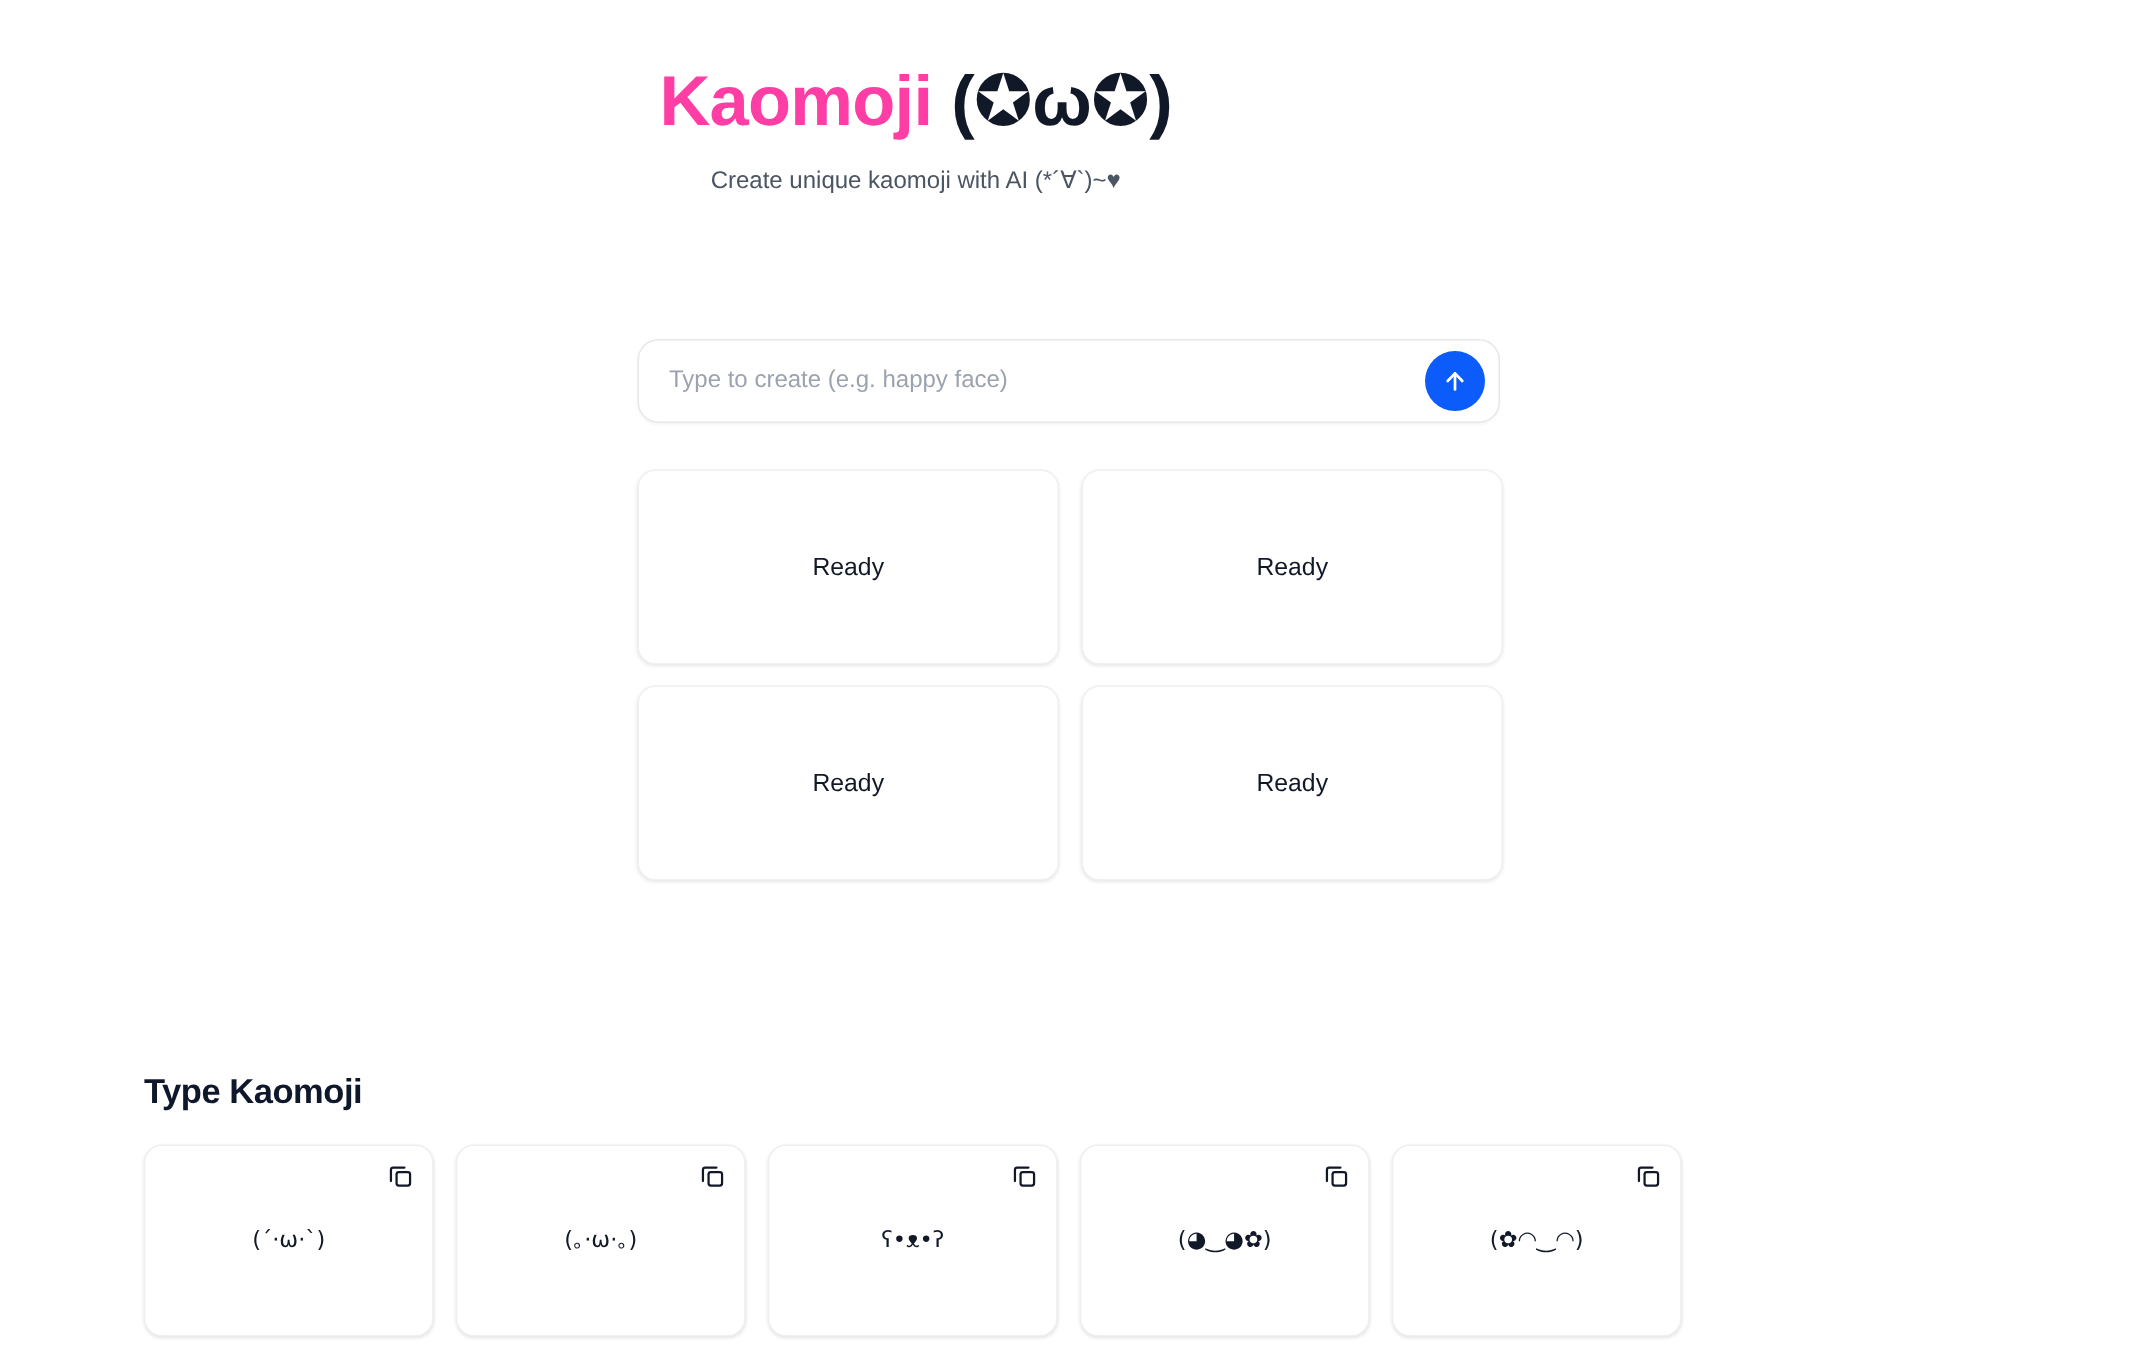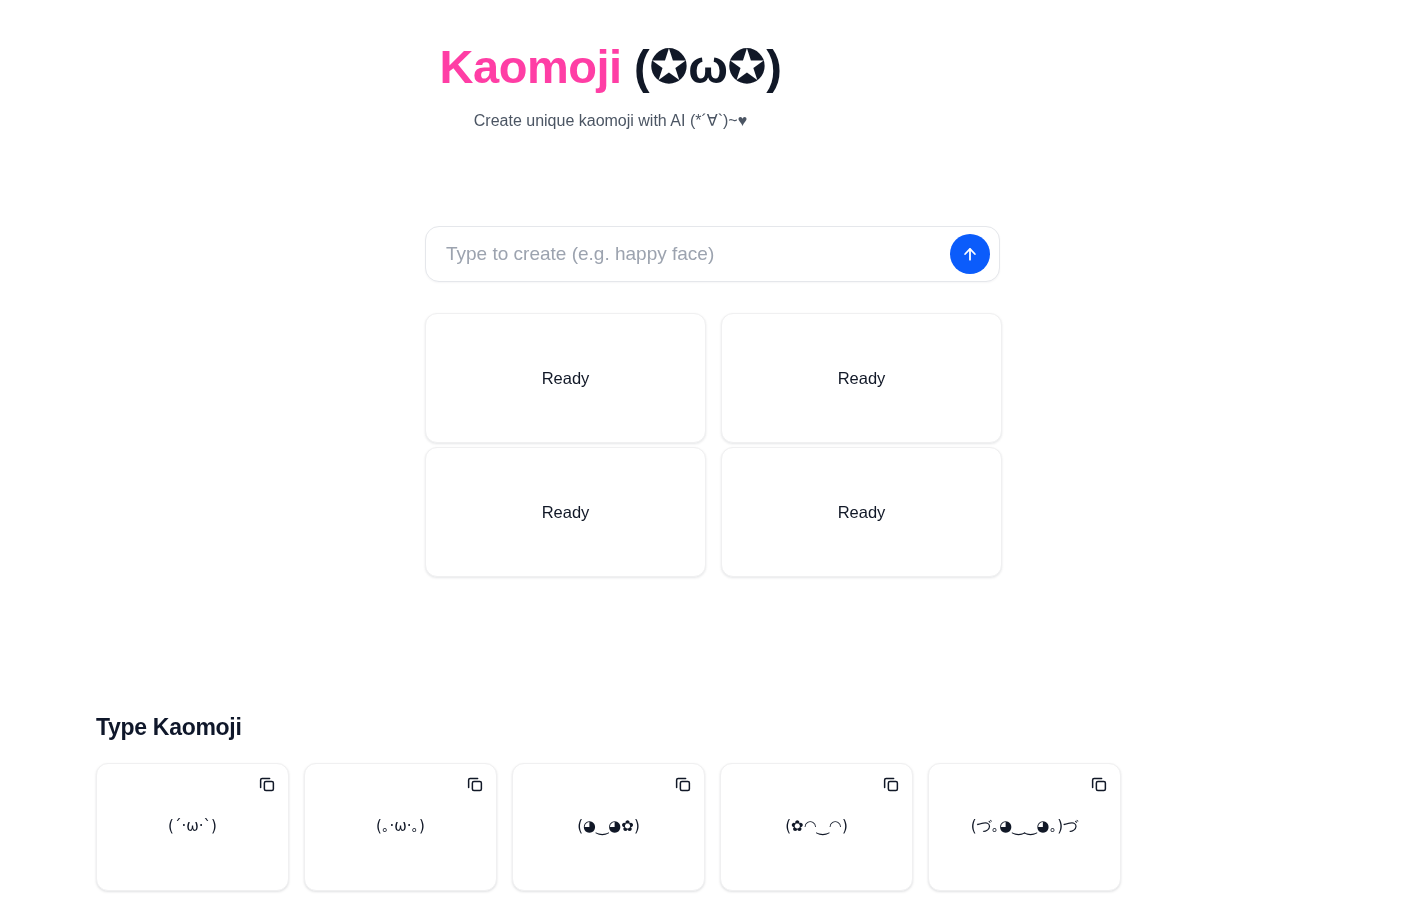"Type to create (e.g. happy" .search-input { font-size: 19px -> 16px }
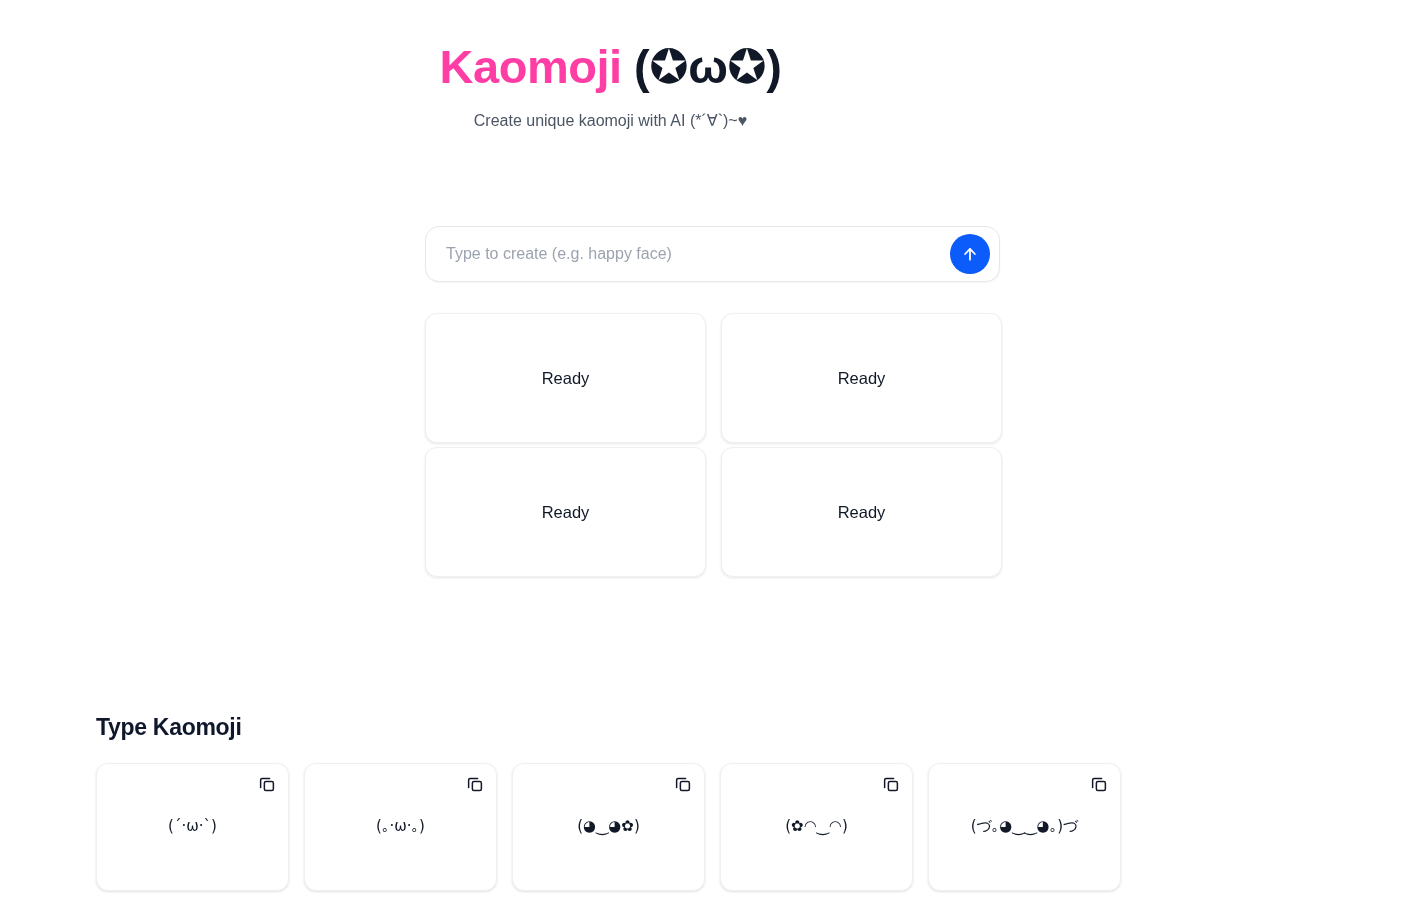"Ready" .result-grid { gap: 4px 15px -> 14px 15px }
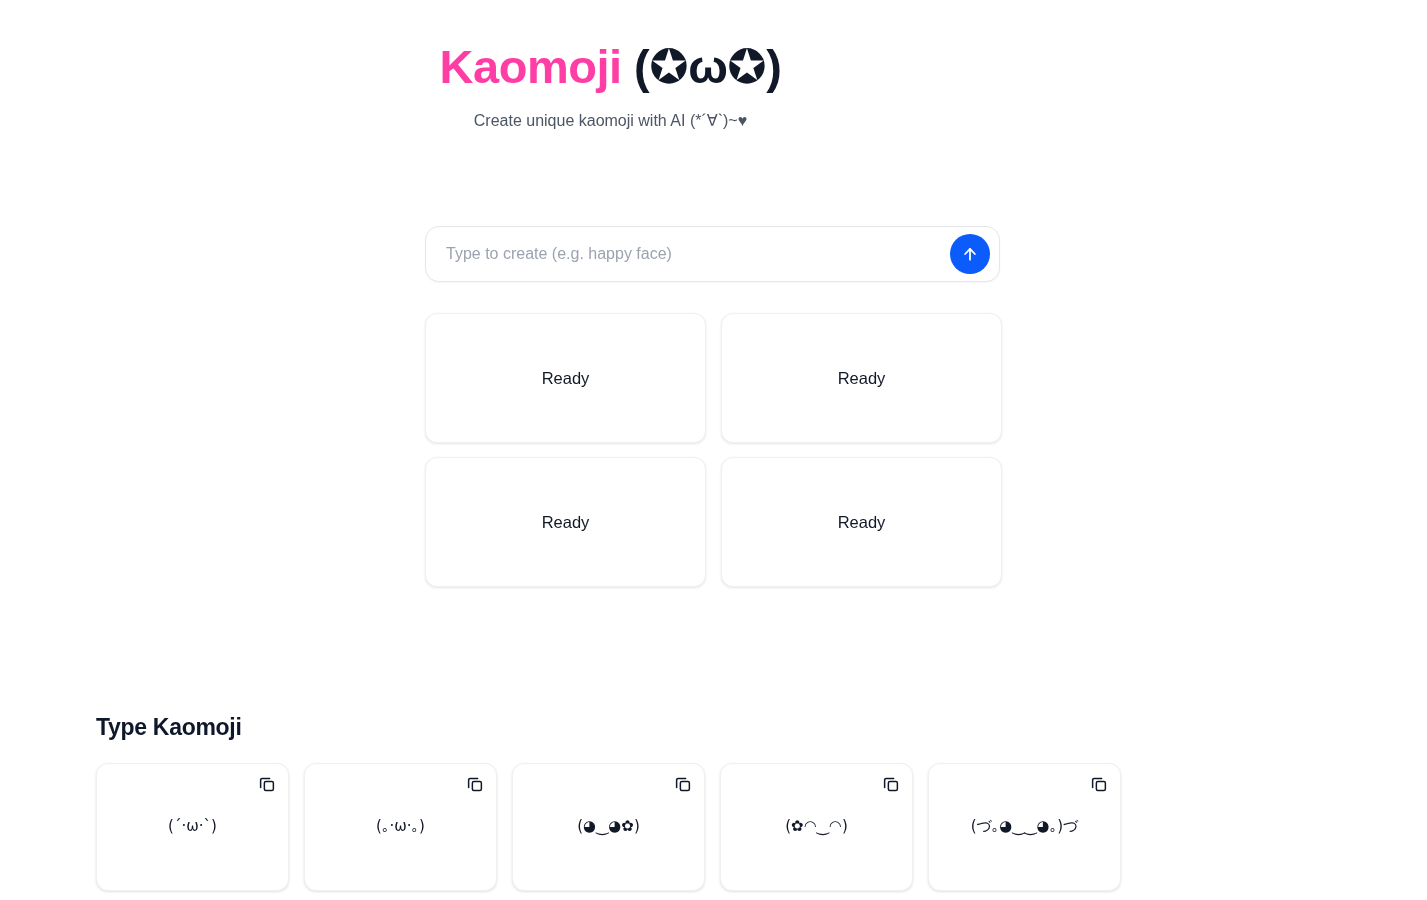"ʕ•ᴥ•ʔ" div.kaomoji-card { html: none -> <div> <span> <svg> <rect></rect> <path></path> </svg> </span> <span>ʕ•ᴥ•ʔ</span> </div> }
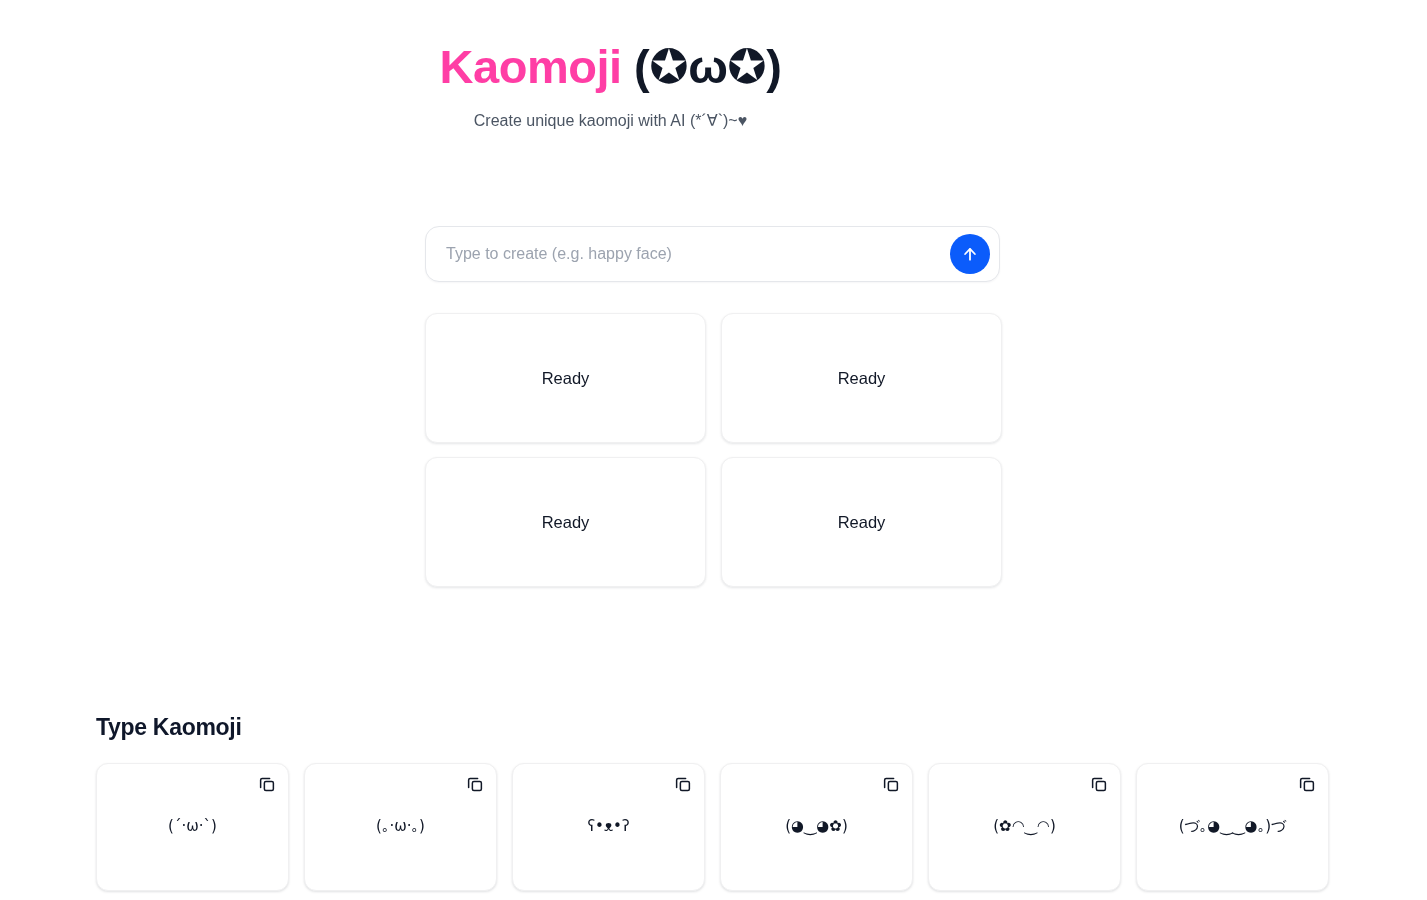"(づ｡◕‿‿◕｡)づ" div.kaomoji-card { html: <div> <span> <svg> <rect></rect> <path></path> </svg> </span> <span>(づ｡◕‿‿◕｡)づ</span> </div> -> none }
